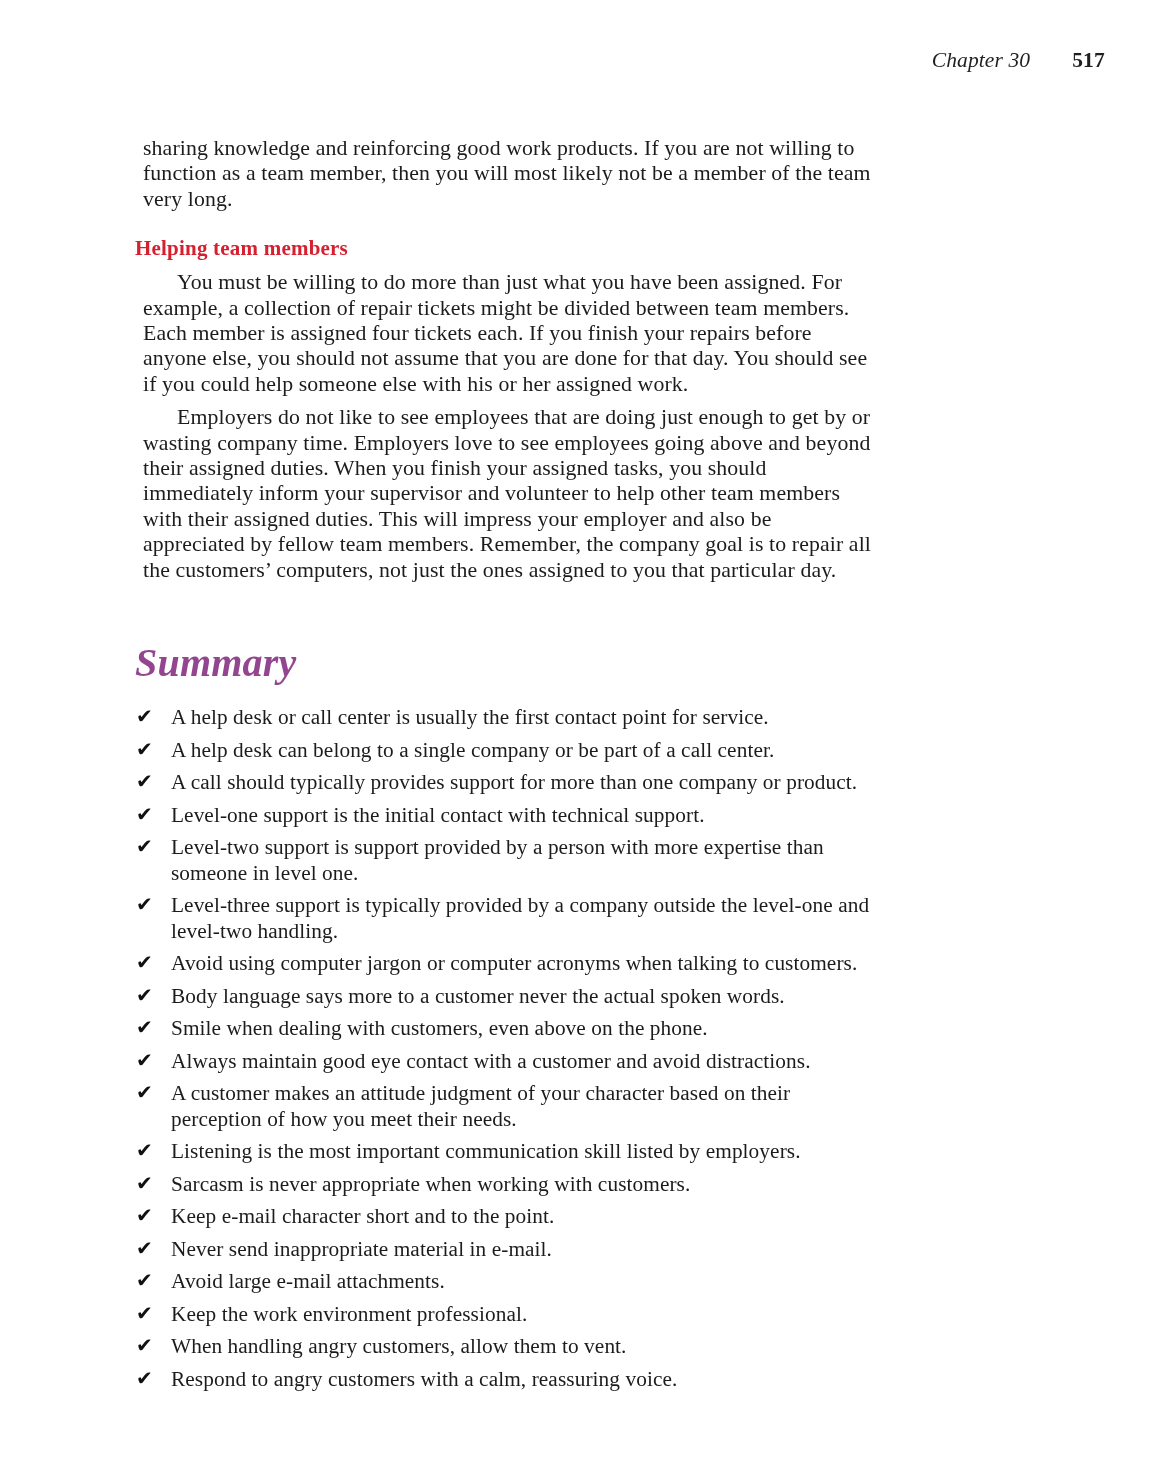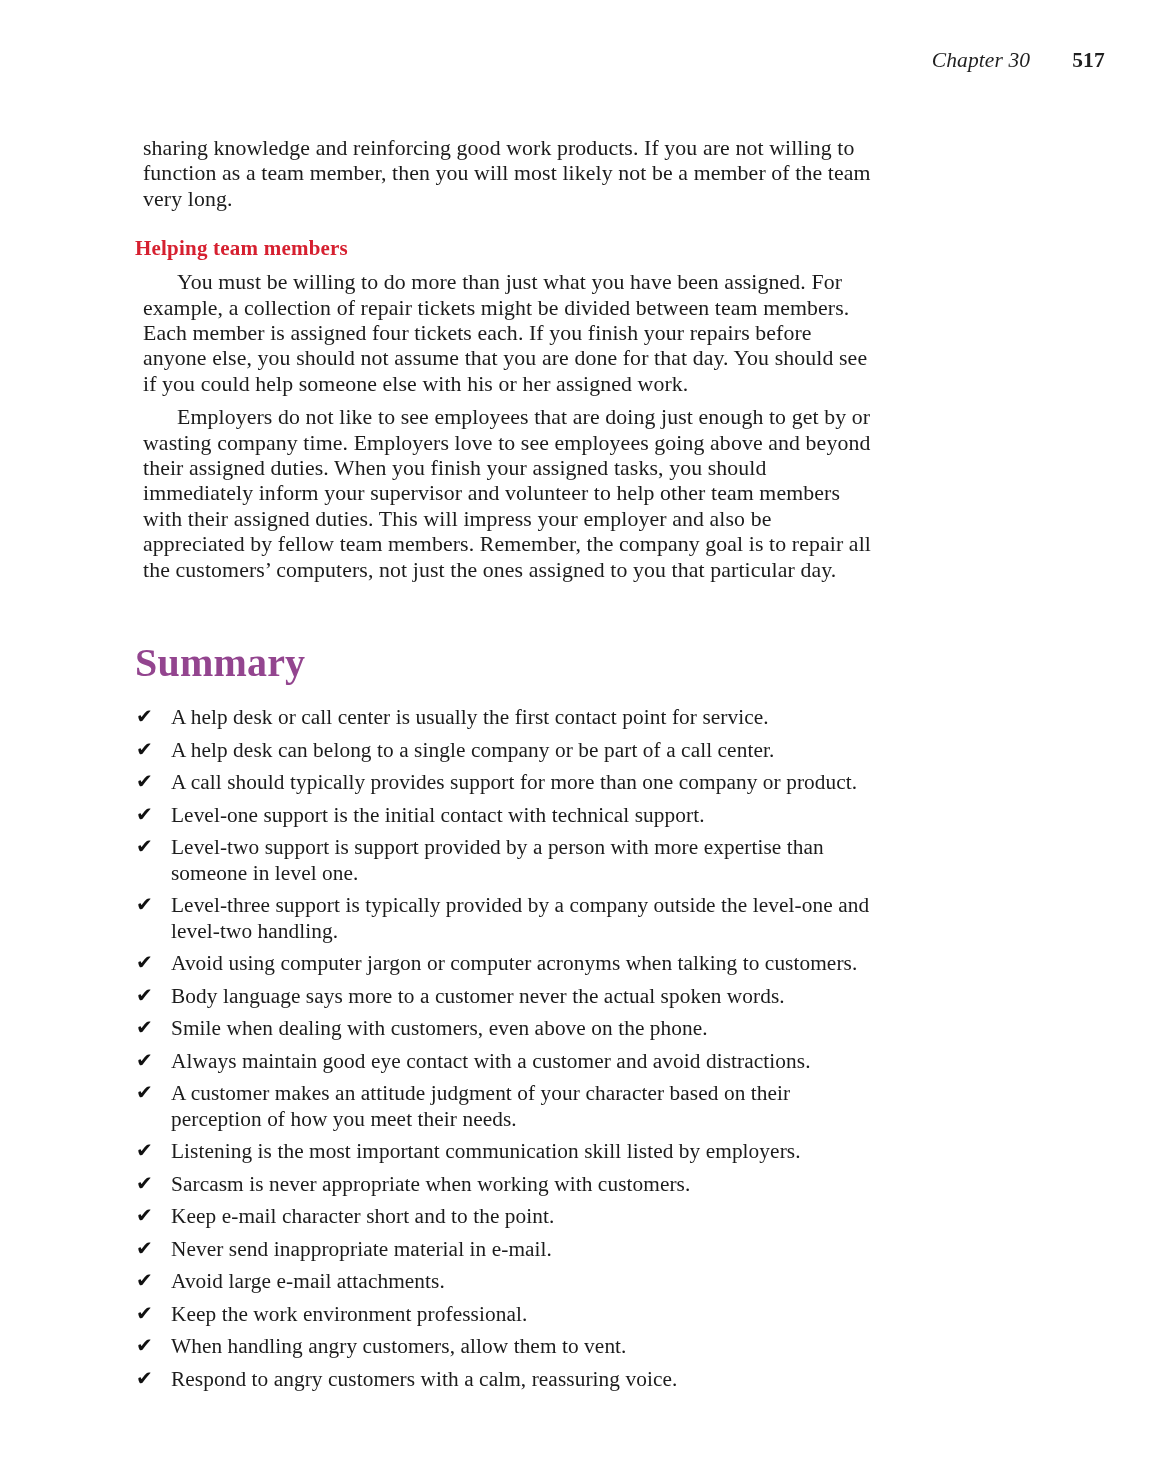"Summary" h2.section-title { font-style: none -> italic }
